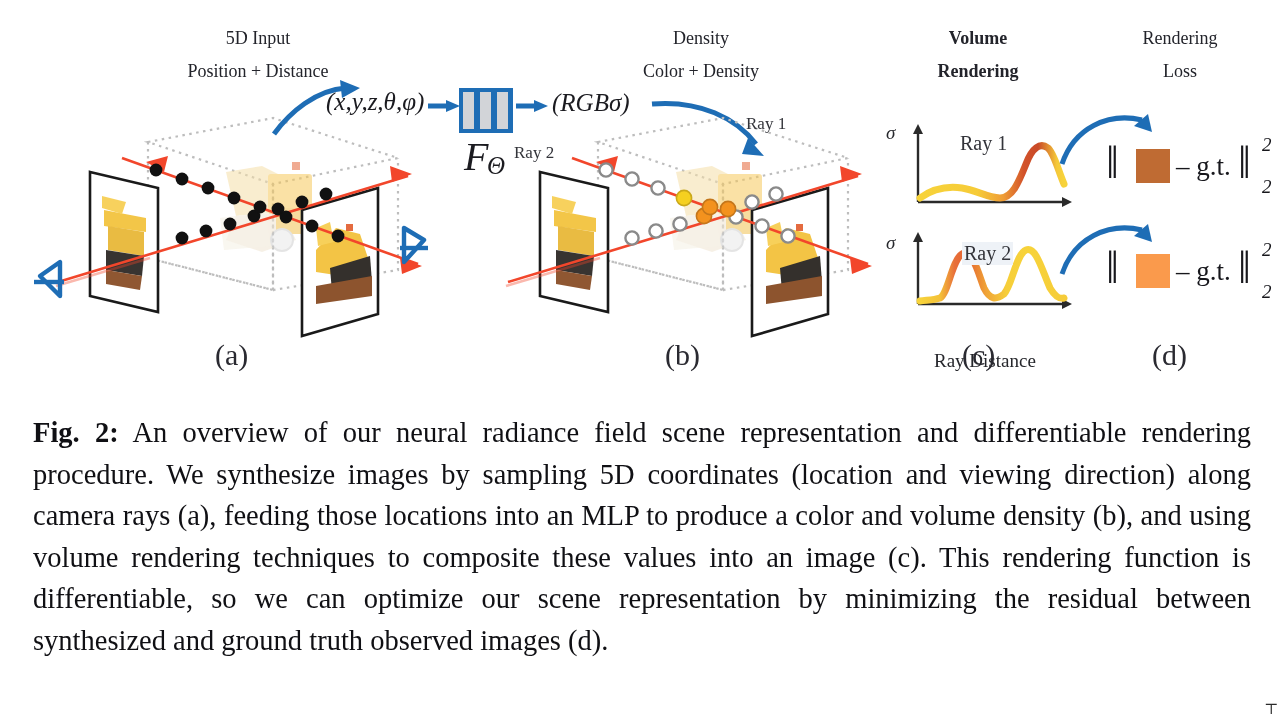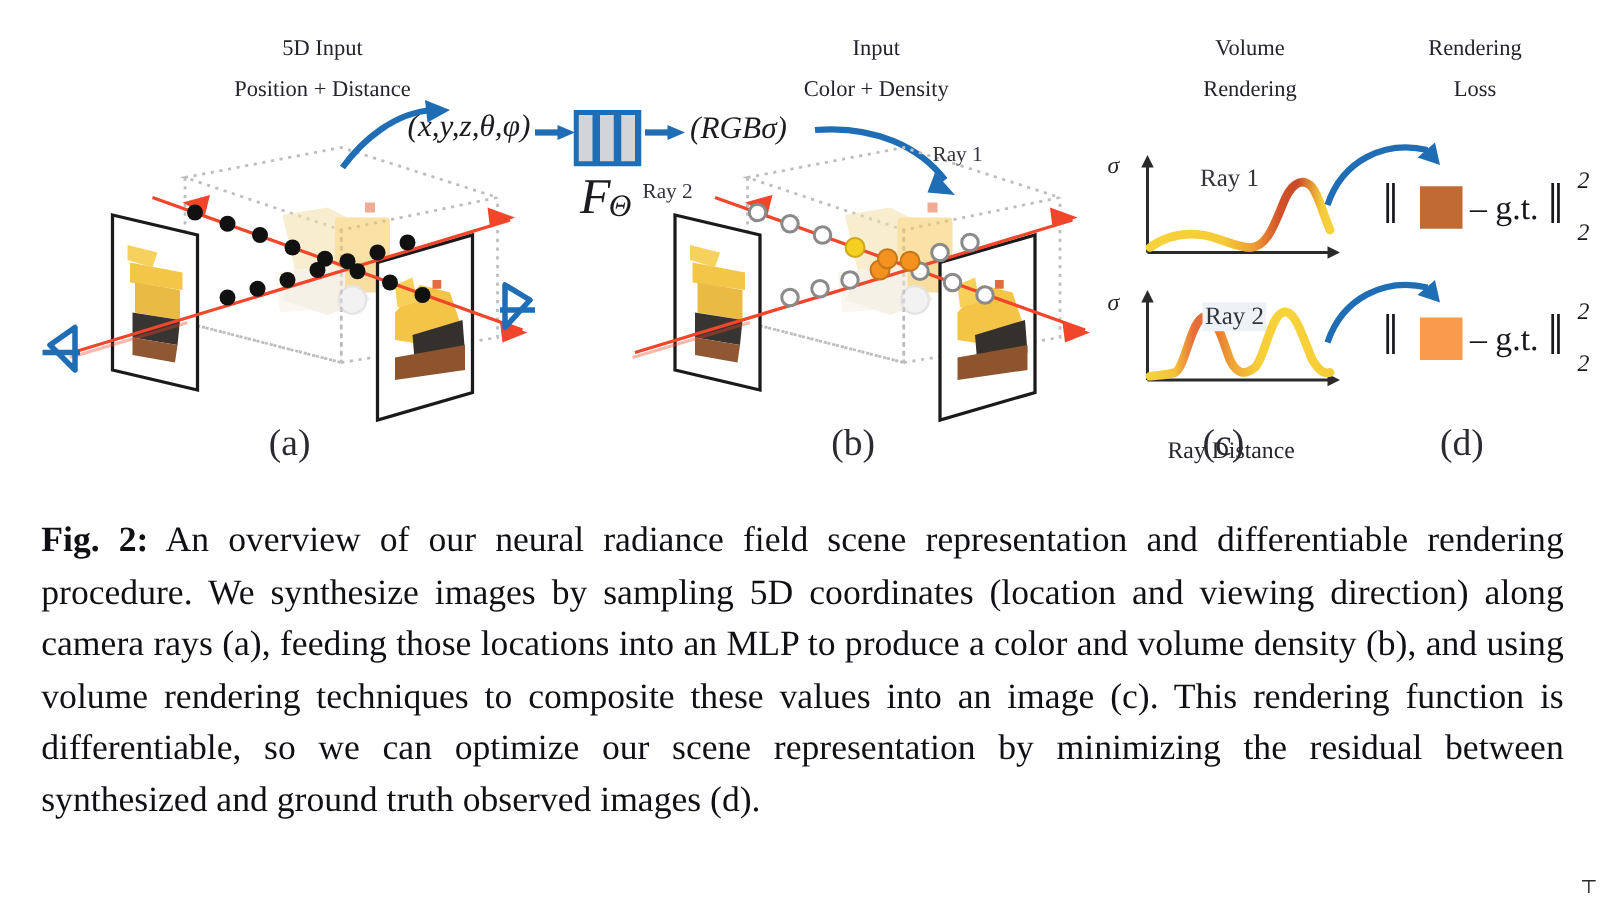"Input" span { text: Input -> Density }
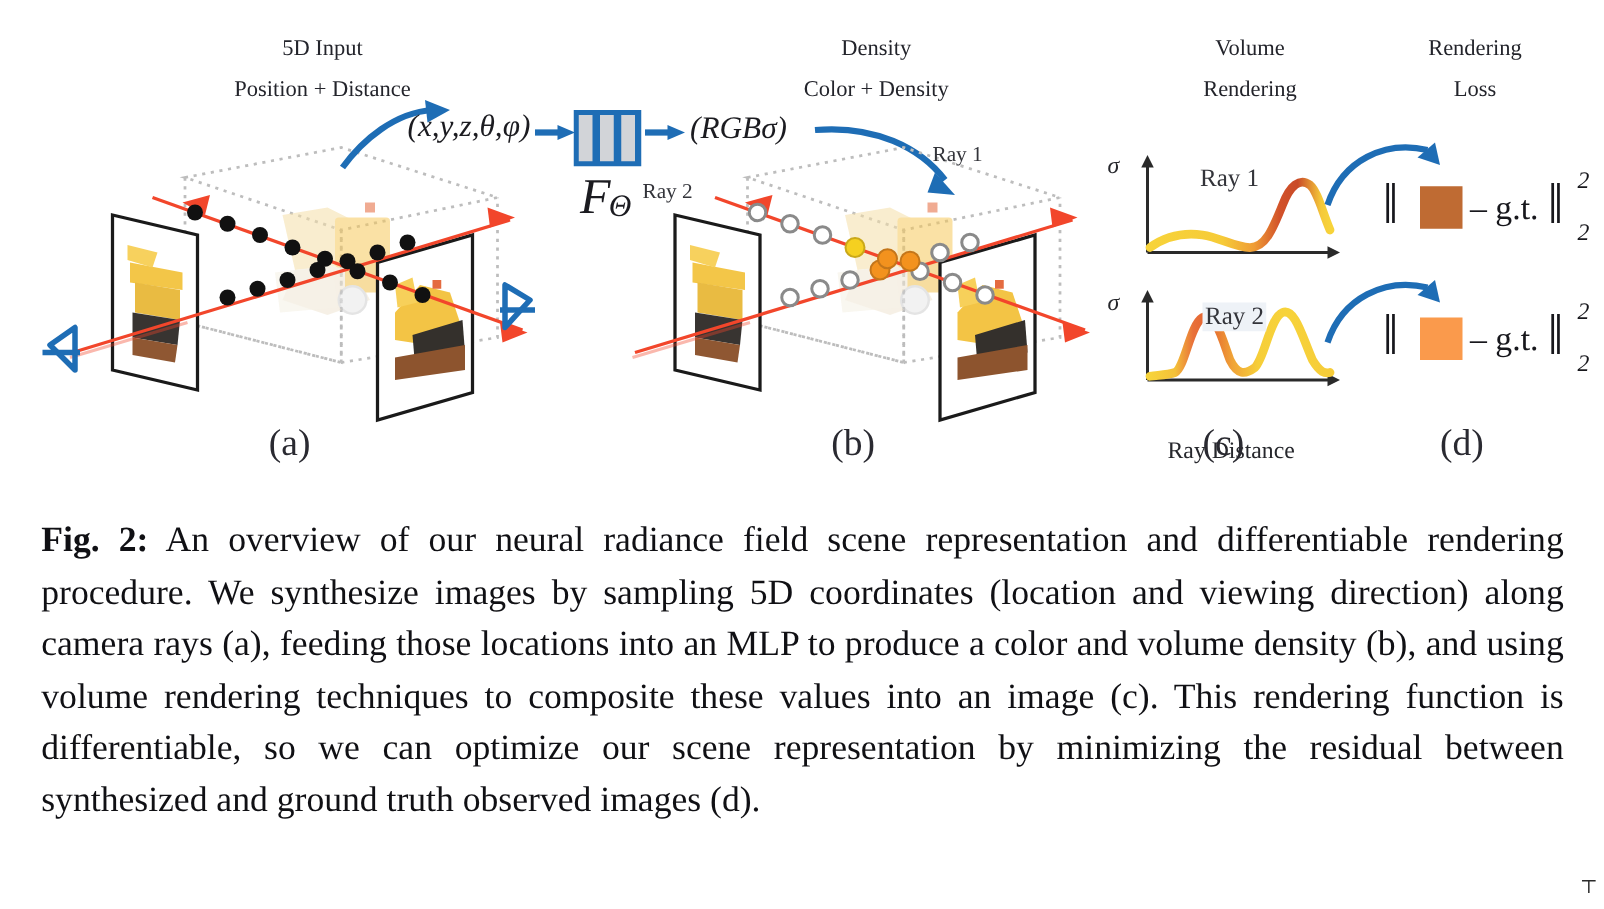"Volume" div.hdr { font-weight: none -> bold; left: 902px -> 880px }
